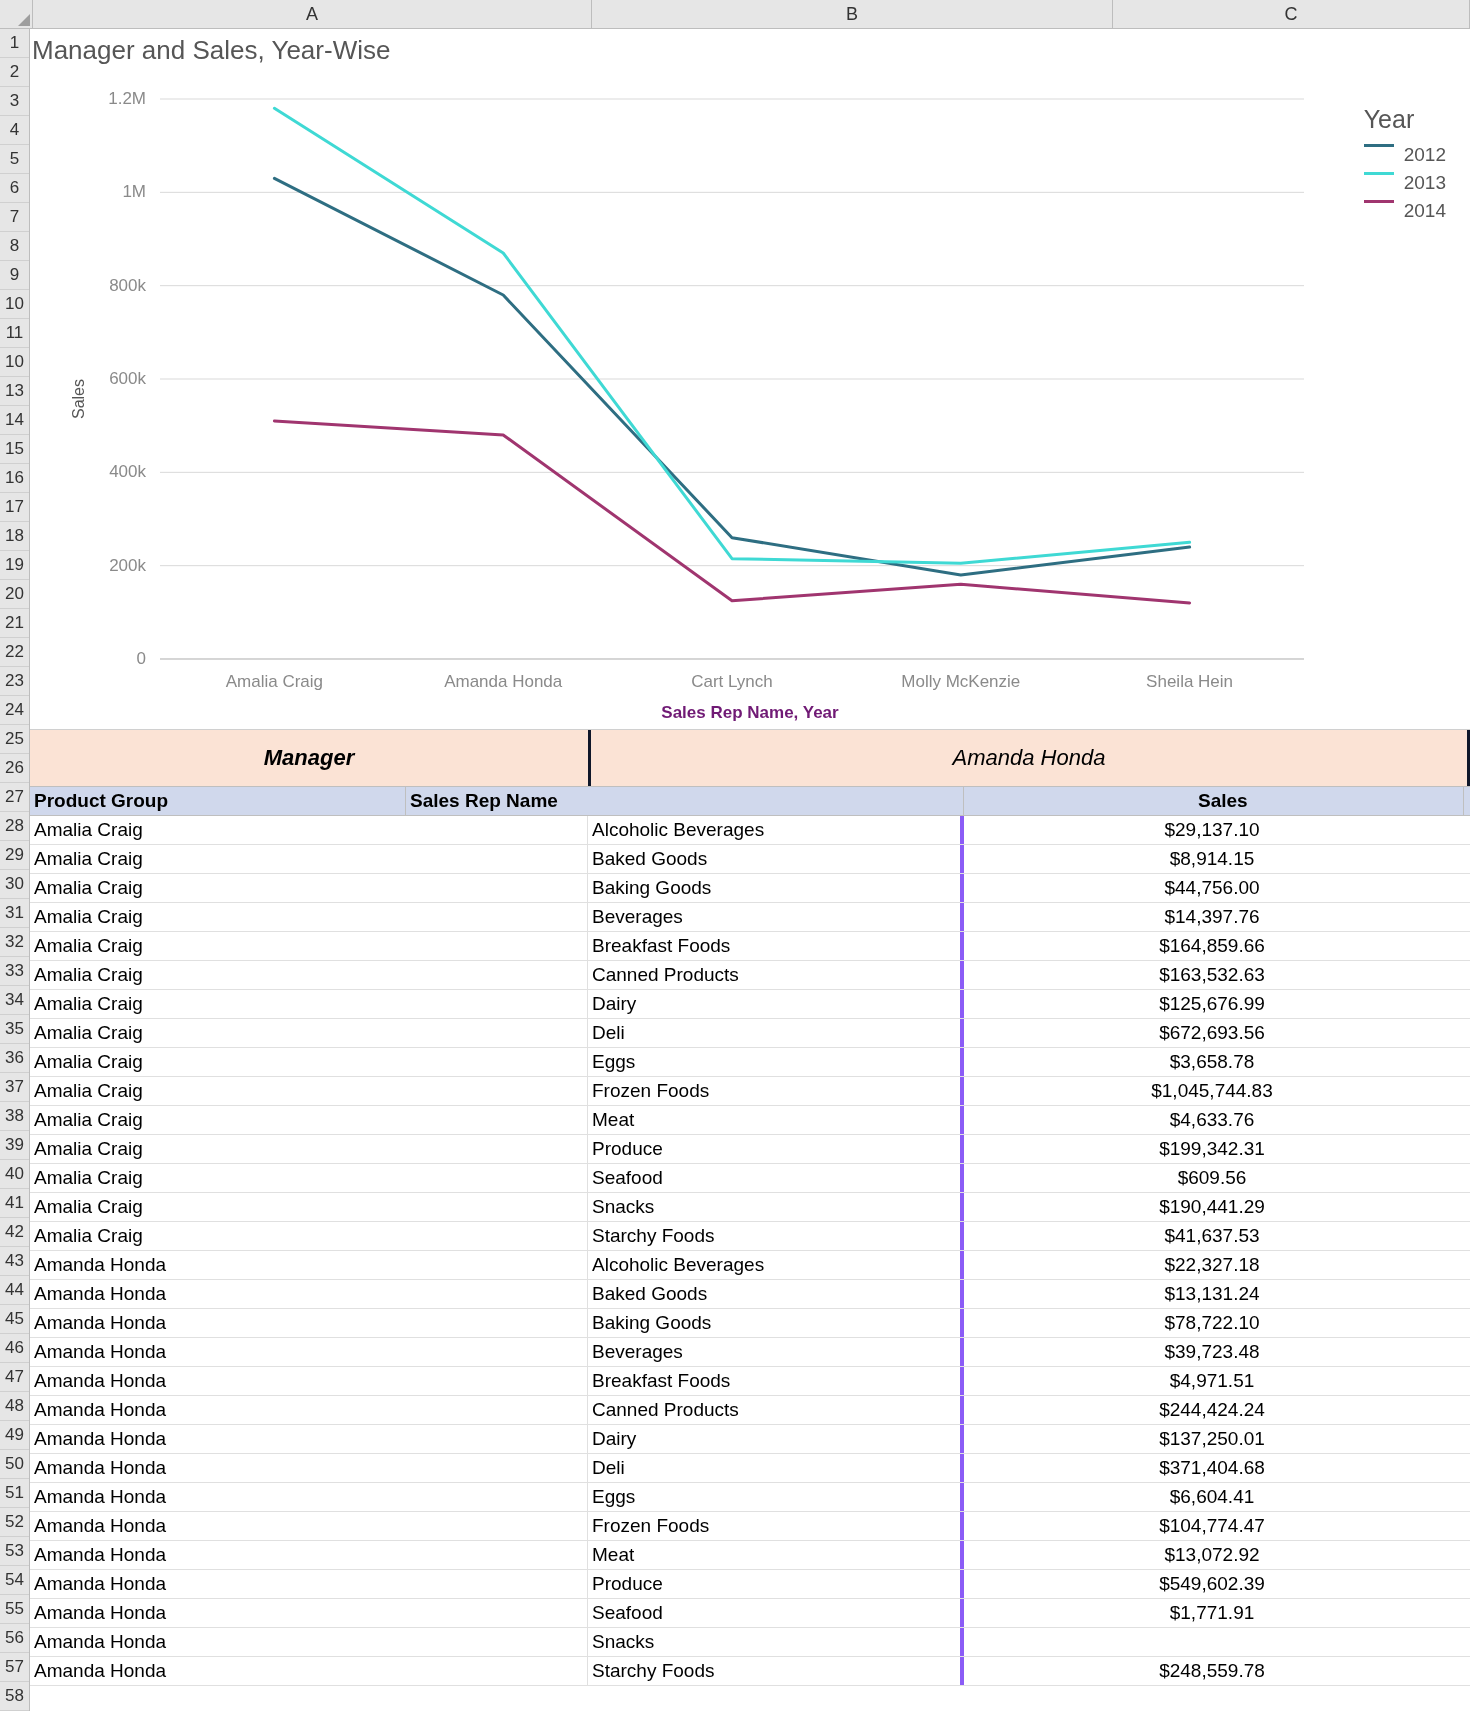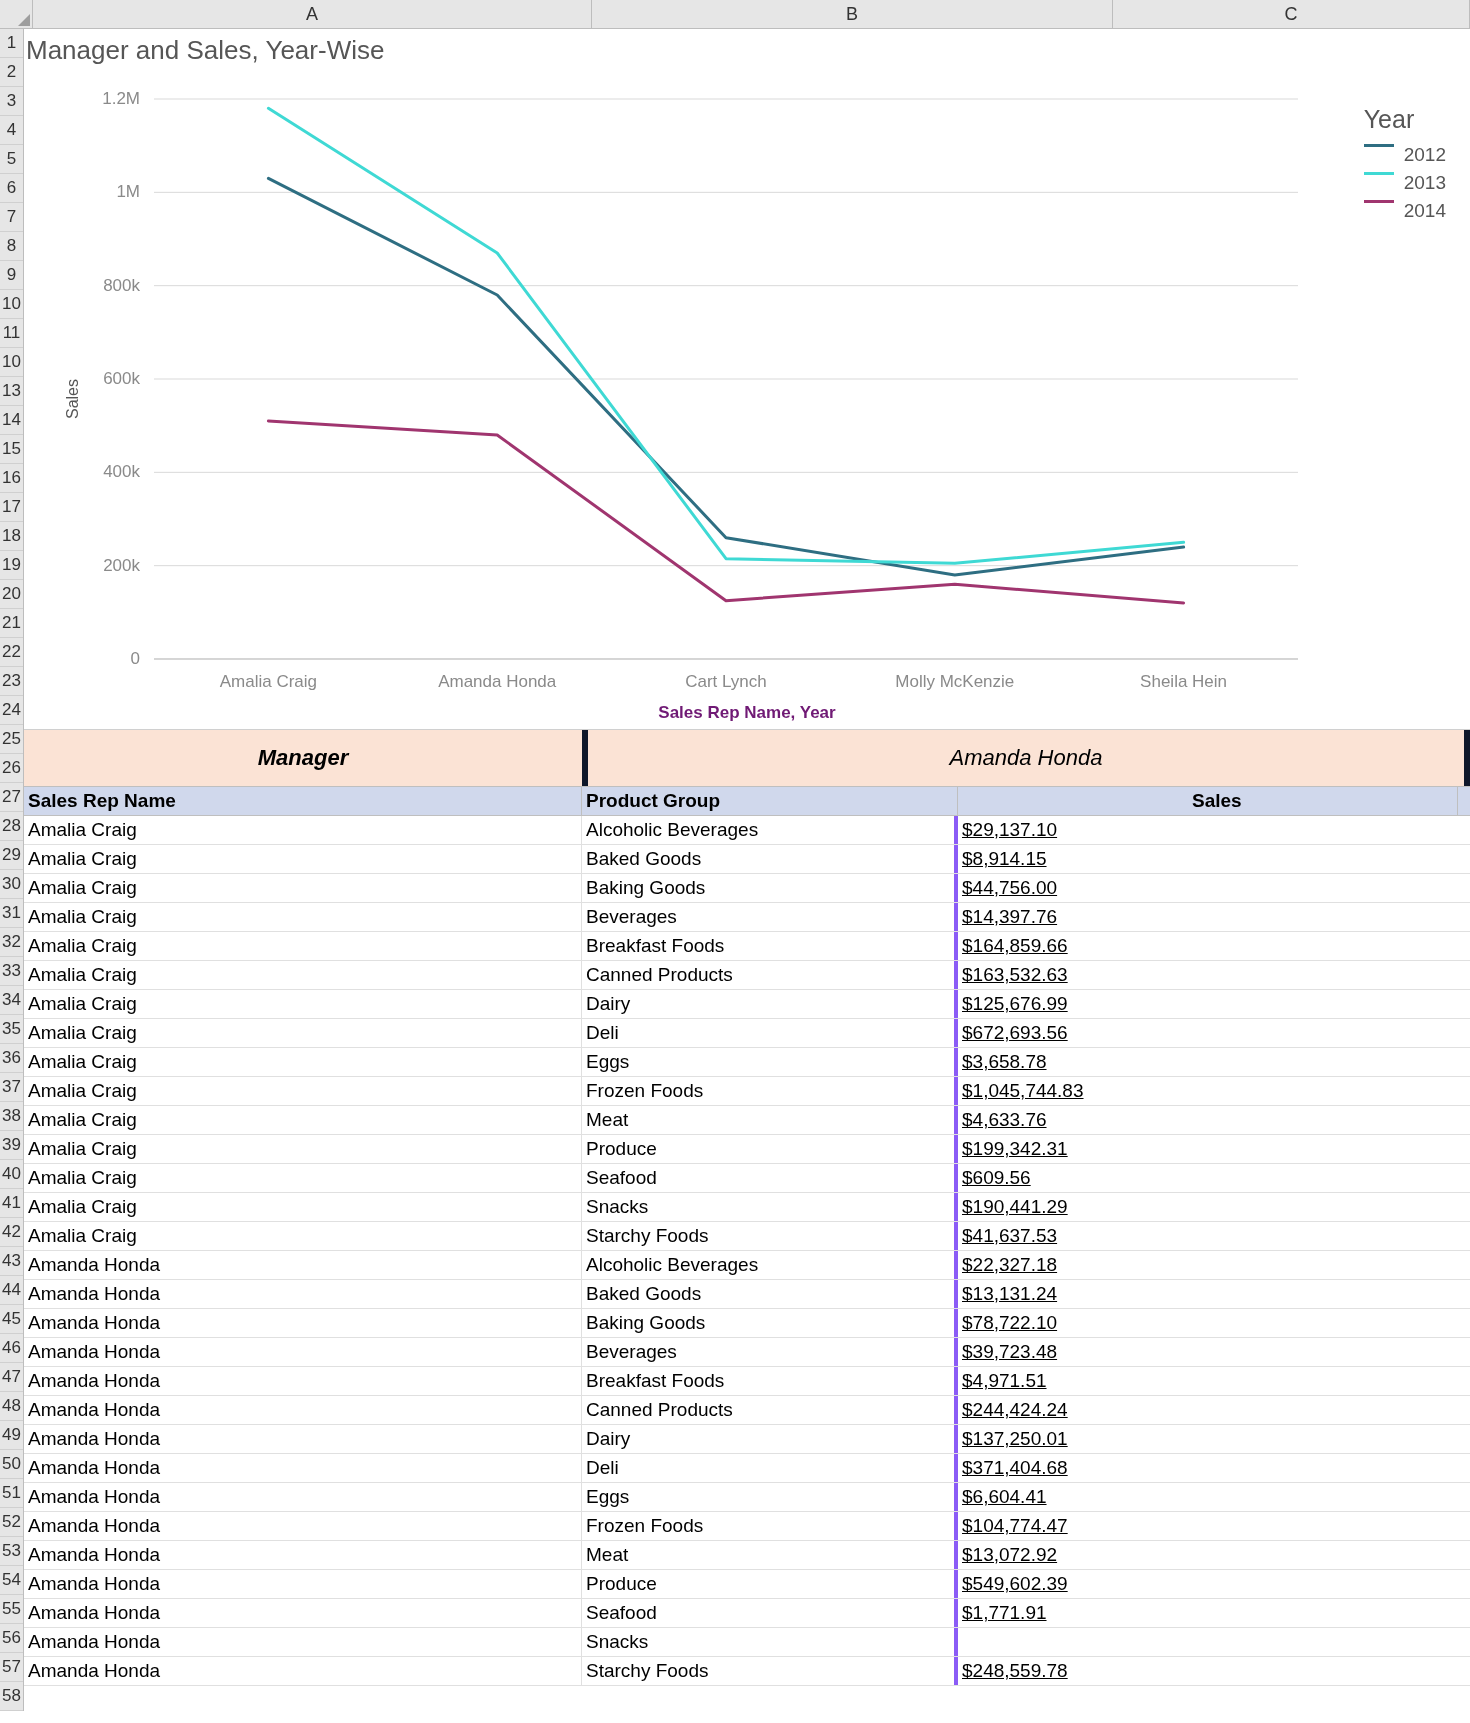"Manager" .merge-cell { border-right: 6px solid #0f172a -> 3px solid #0f172a }
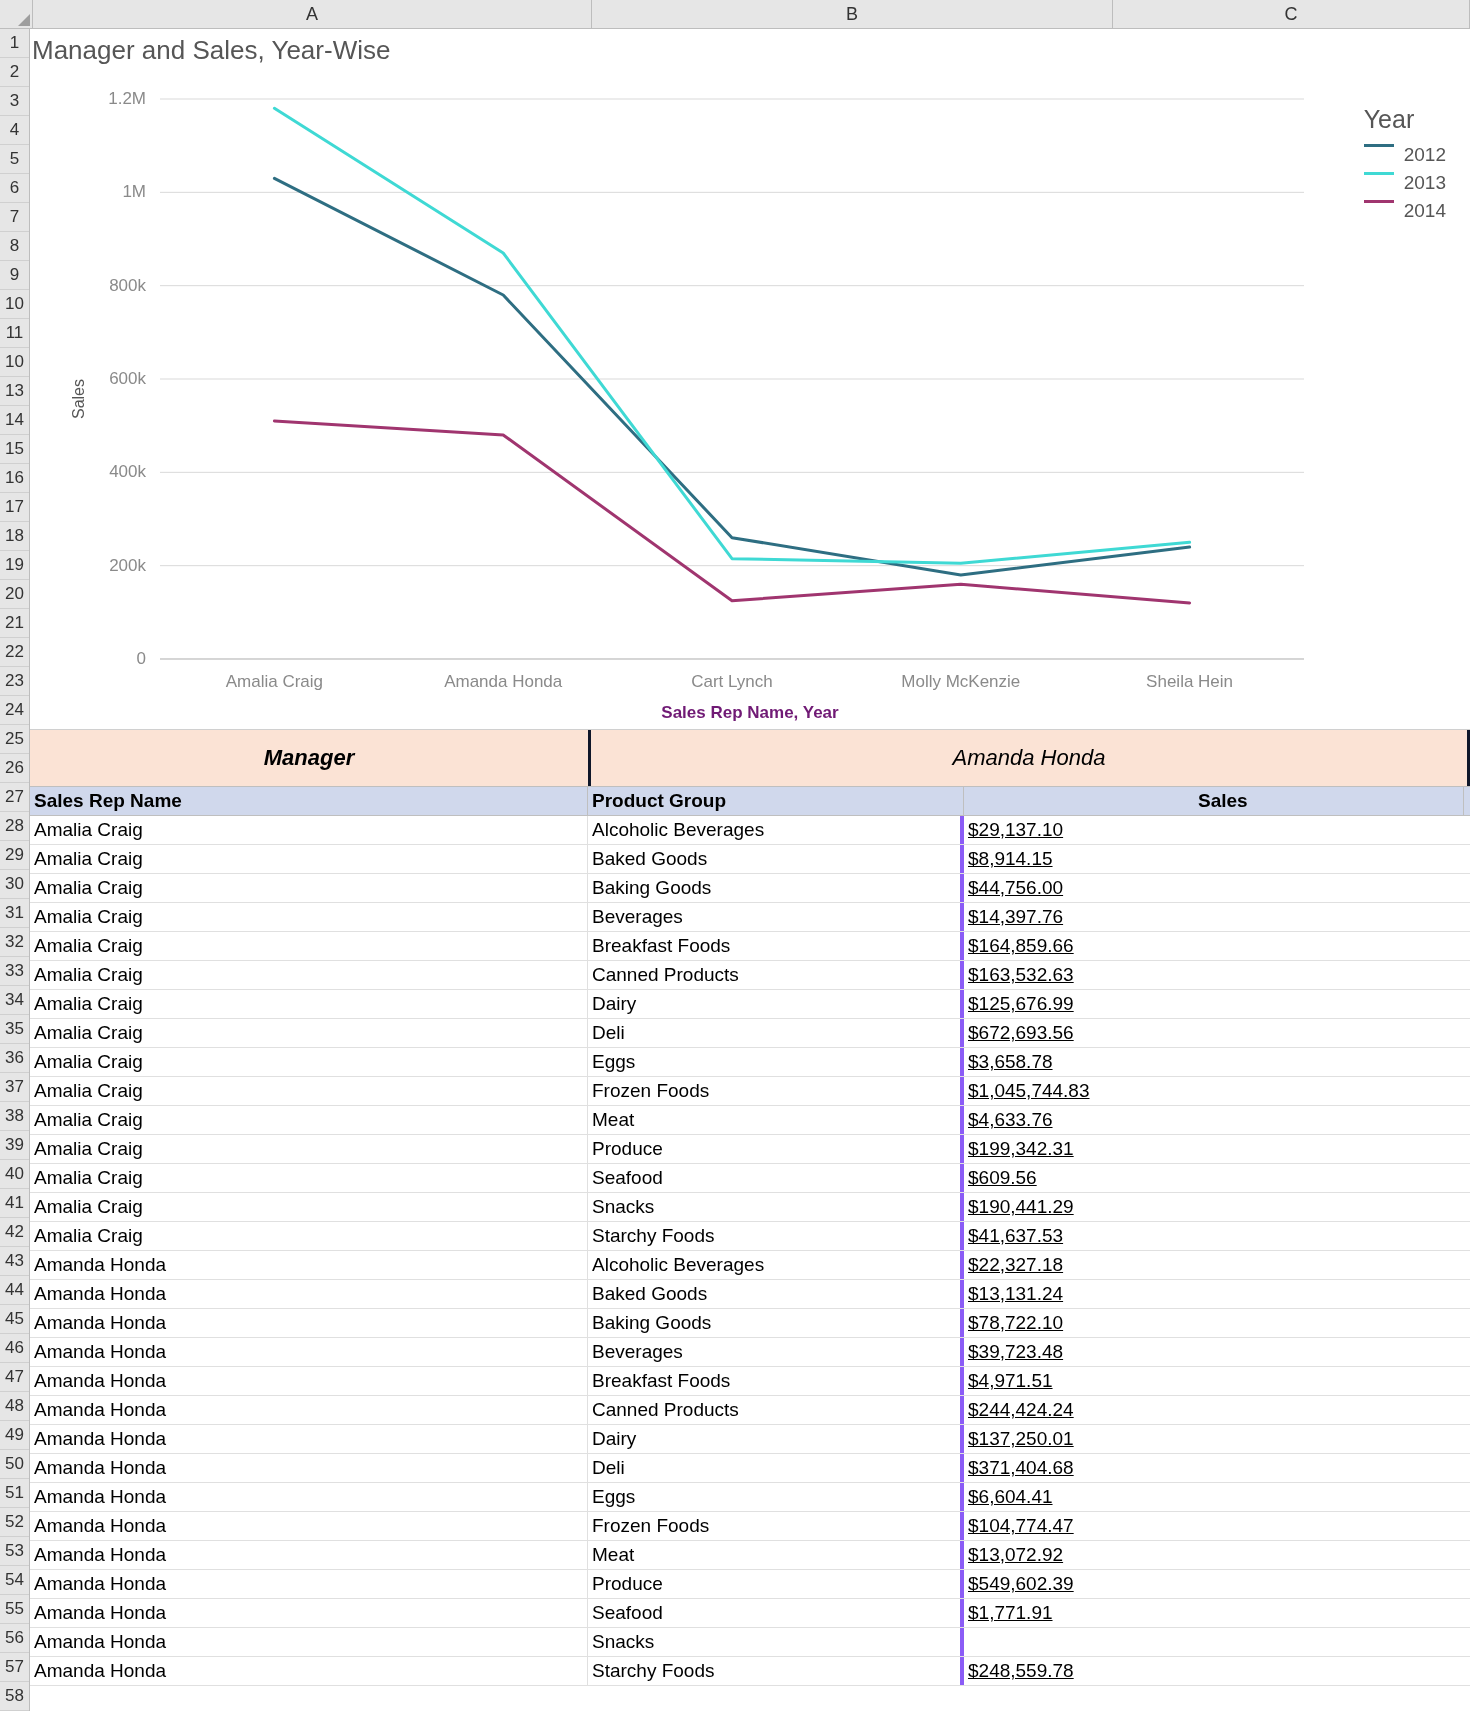"Sales Rep Name" div.th { order: before "Product Group" -> after "Product Group" }
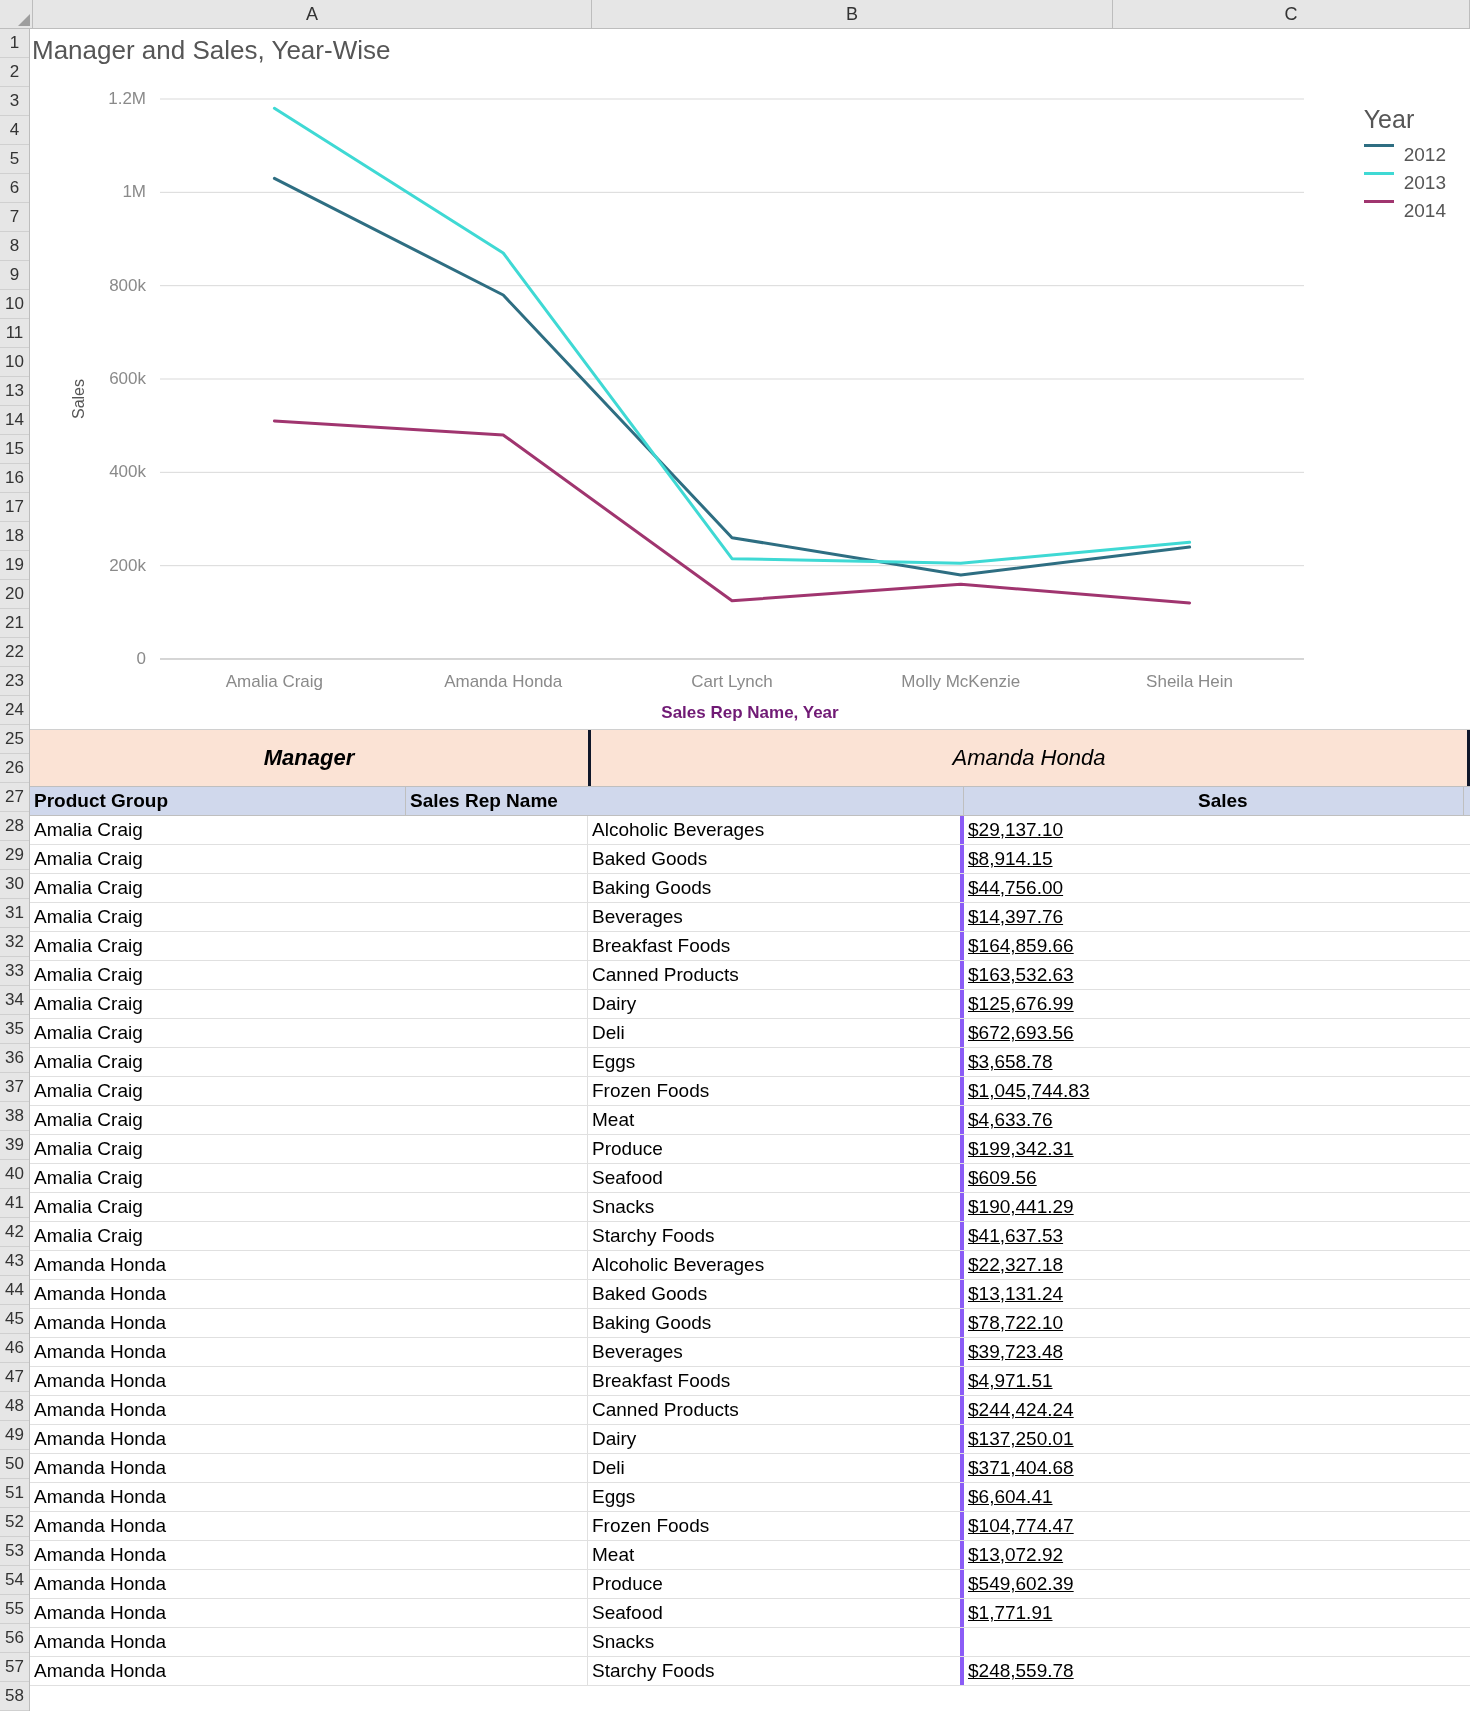"$29,137.10" .dC { text-align: left -> center; text-decoration: underline -> none }
